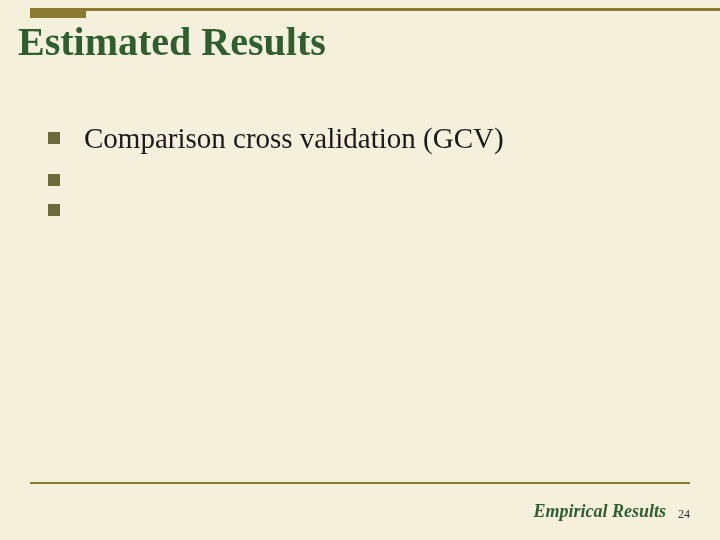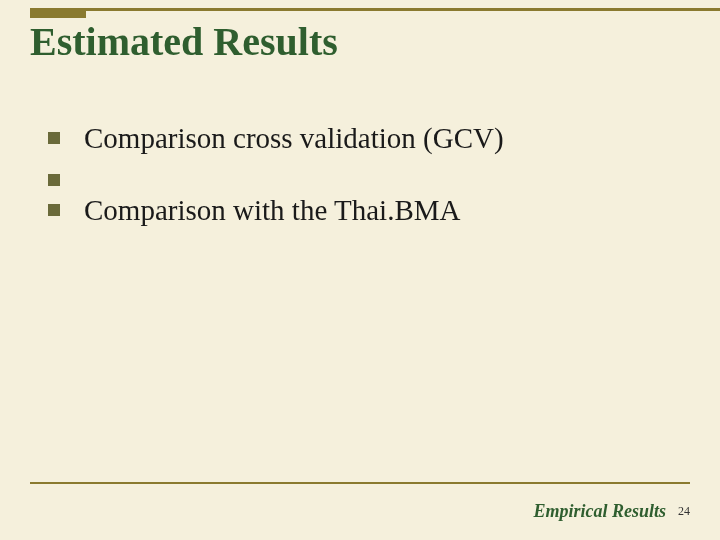"Estimated Results" .title { left: 30px -> 18px }
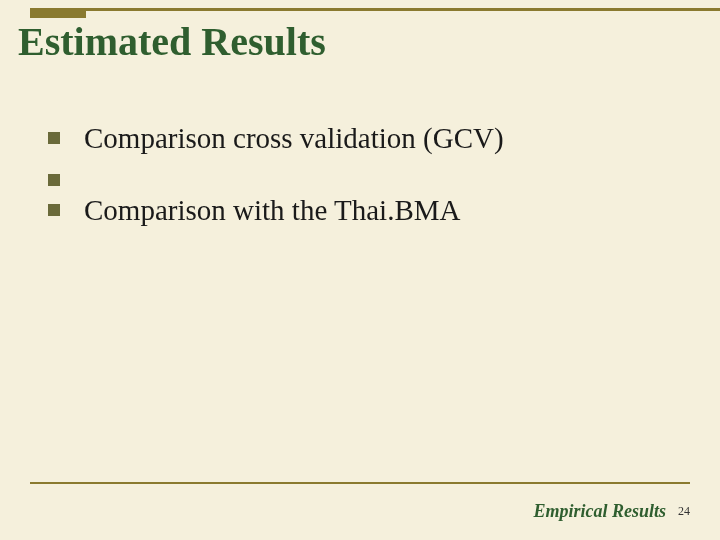"Comparison with the Thai.BMA" div.bullet-text { html: <div>Comparison with the Thai.BMA</div> -> none }
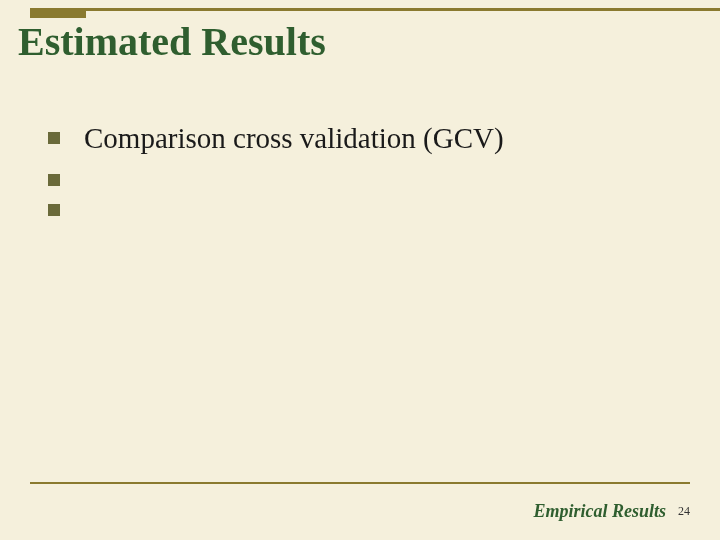"Empirical Results" .footer { align-items: center -> flex-end }
